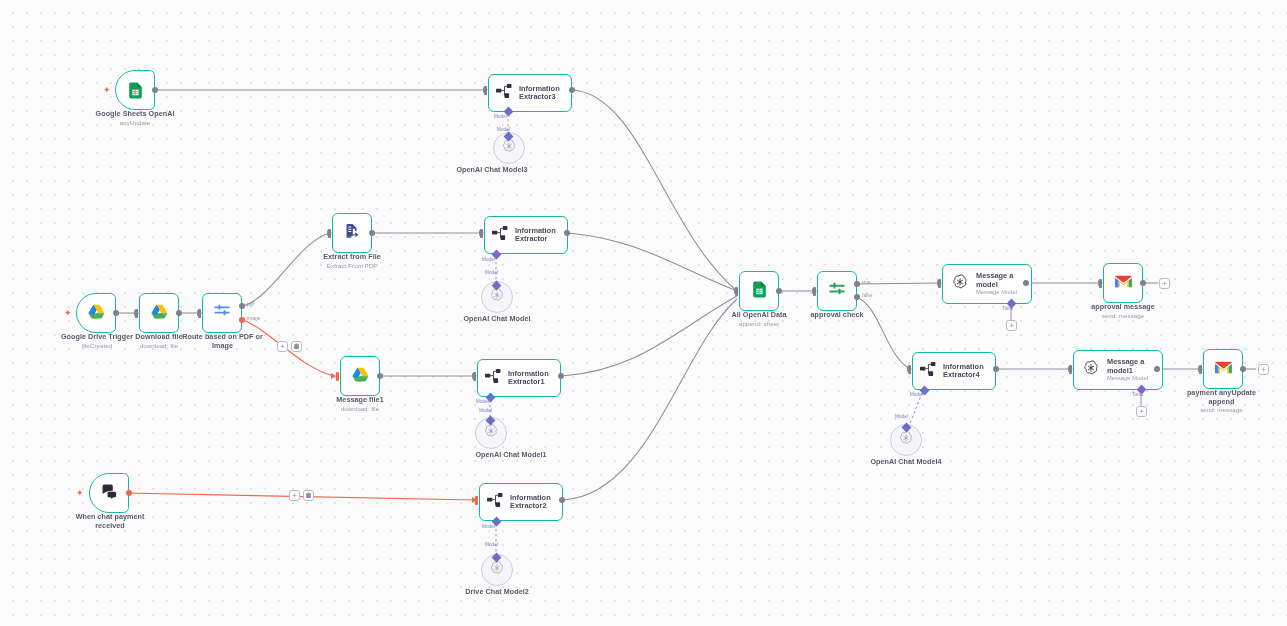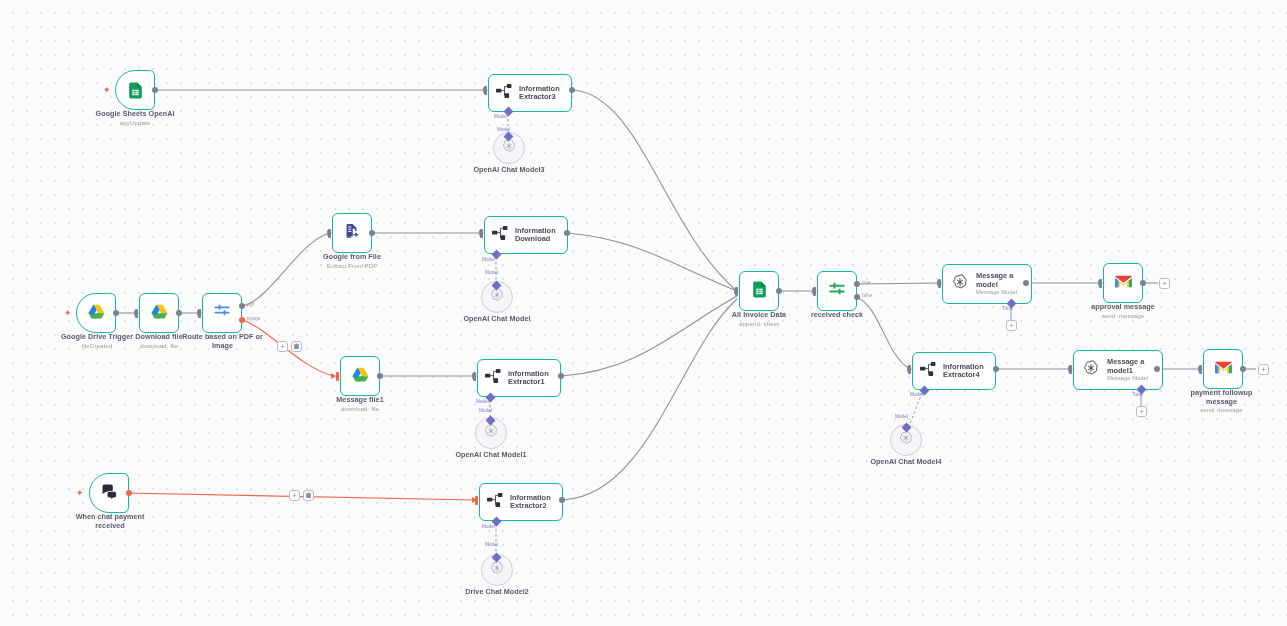"OpenAI Chat Model3" div.caption { left: 449px -> 432px }
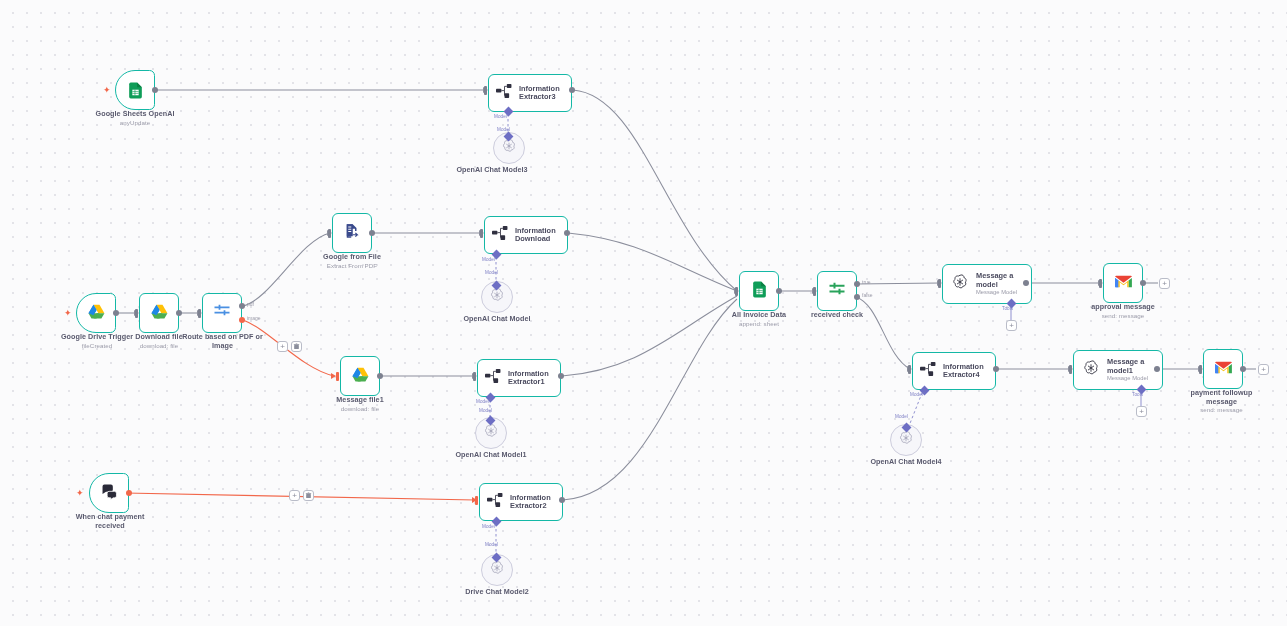"Download" span.ntitle { text: Download -> Extractor }
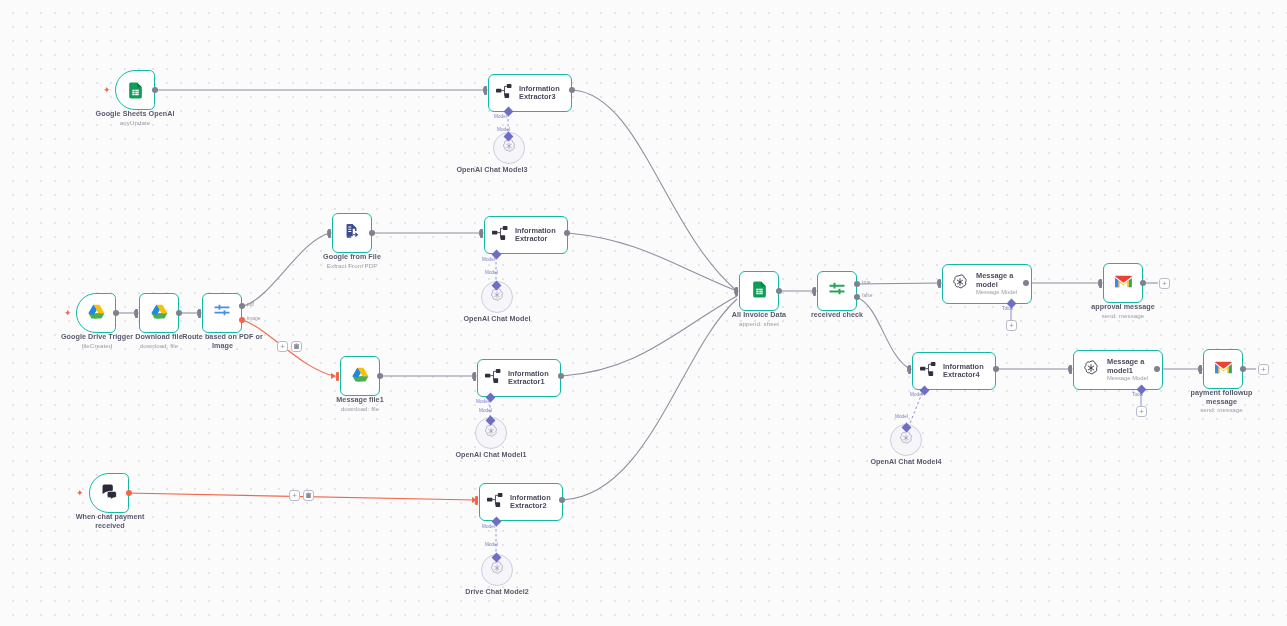"Google from File" span { text: Google -> Extract }
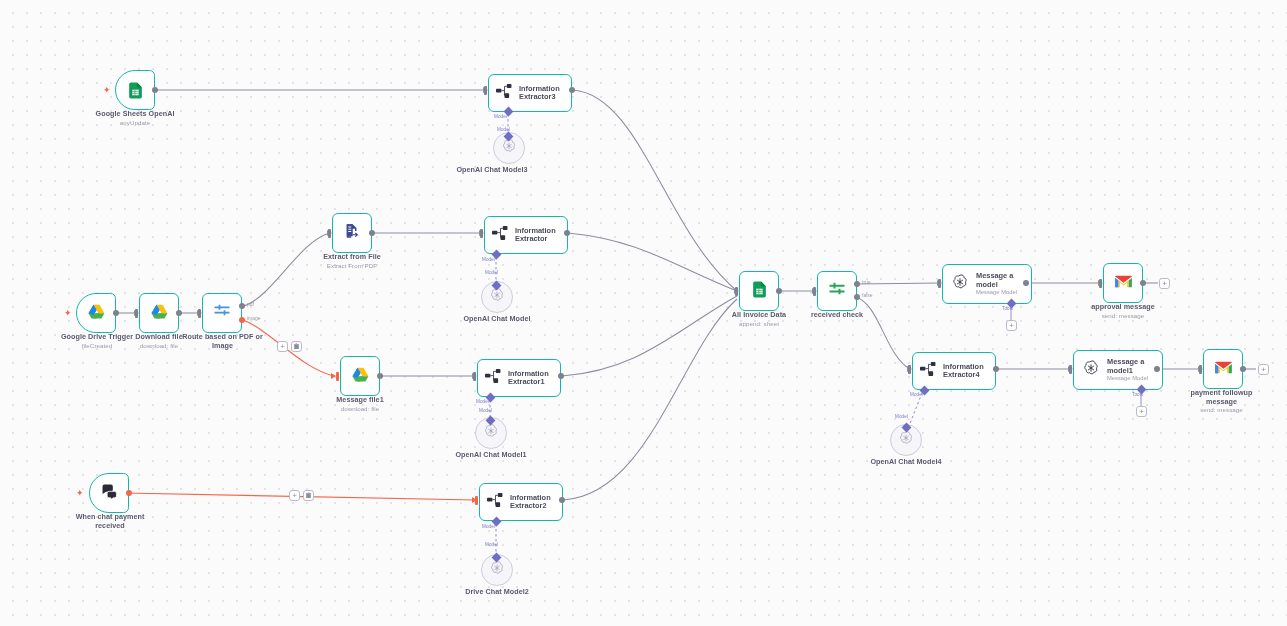"All Invoice Data" span { text: Invoice -> OpenAI }
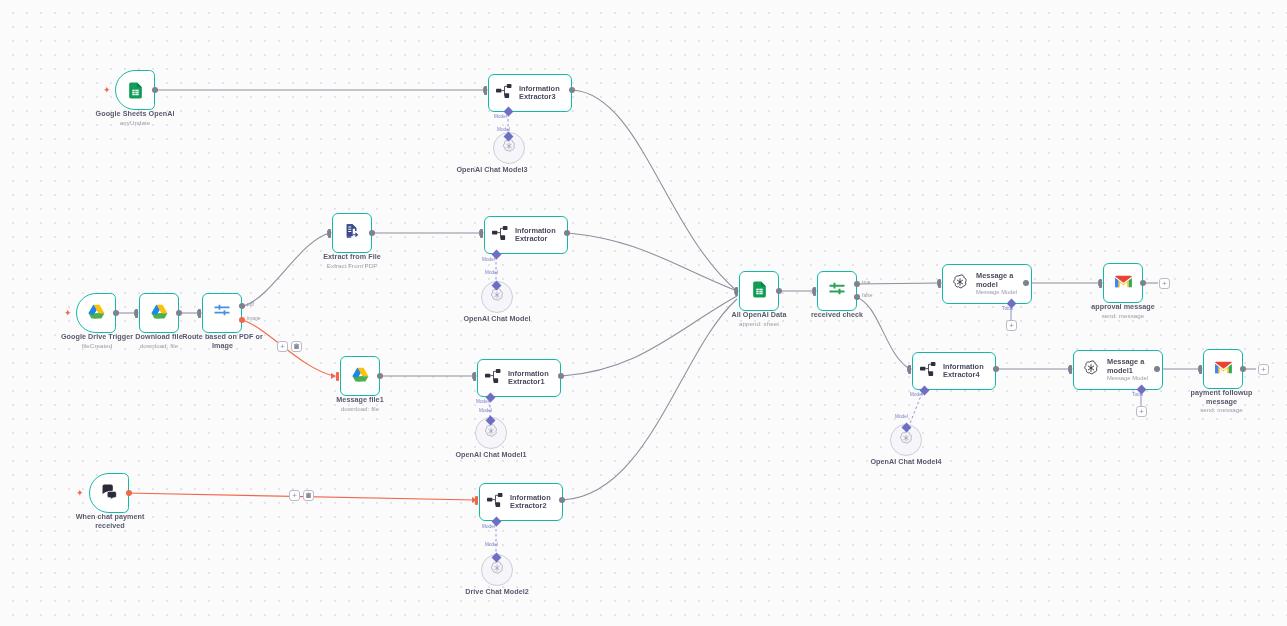"received check" span { text: received -> approval }
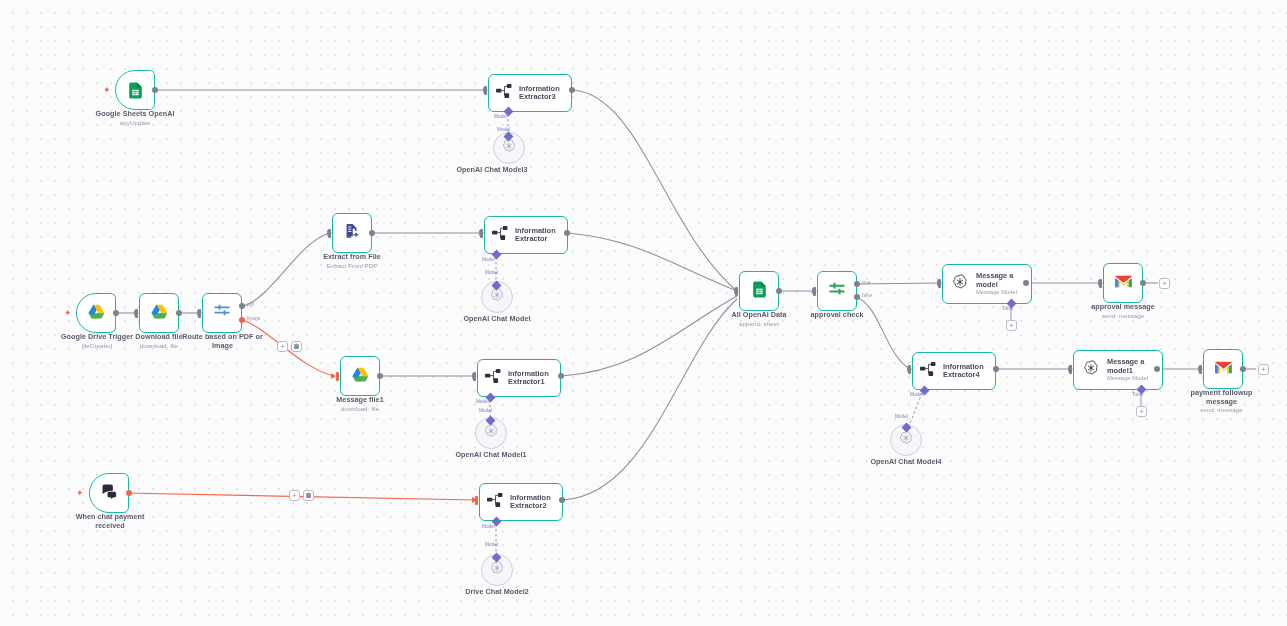"payment followup" span { text: followup -> anyUpdate }
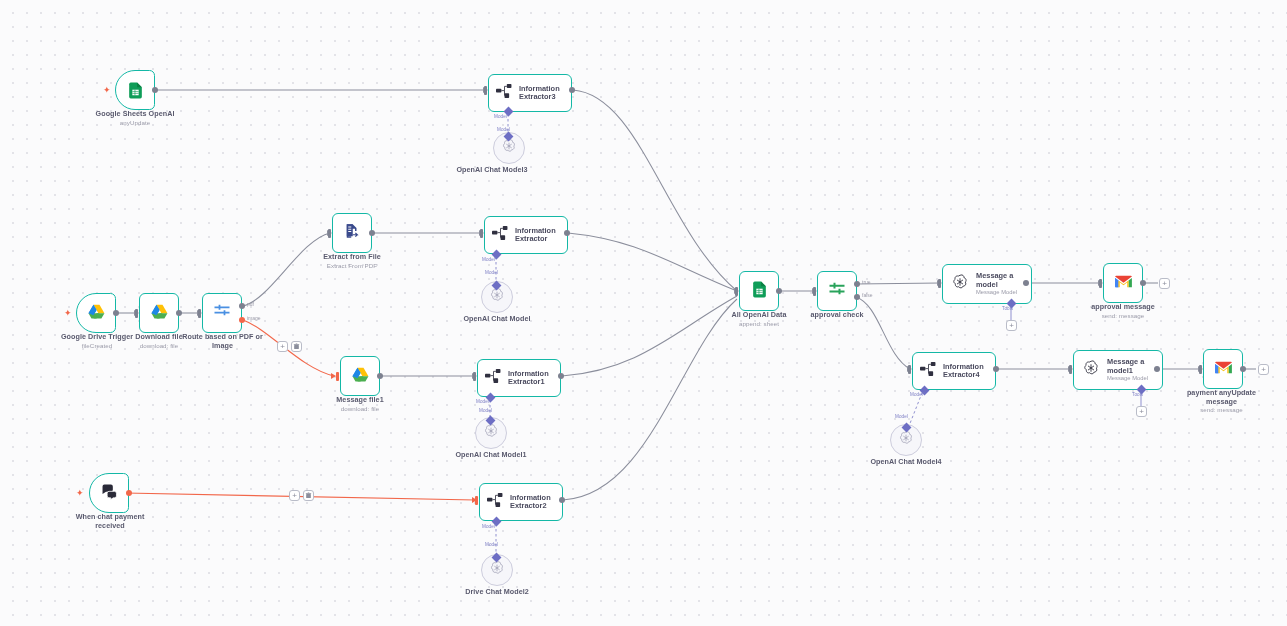"message" span { text: message -> append }
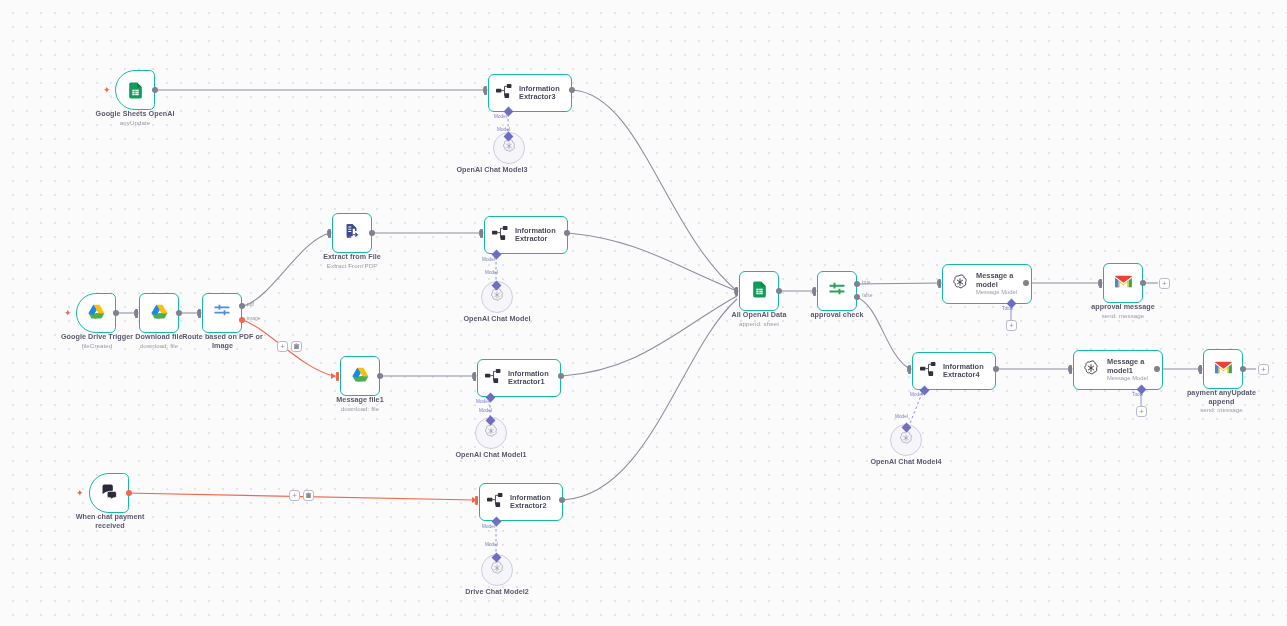"OpenAI Chat Model1" div.caption { left: 431px -> 451px }
